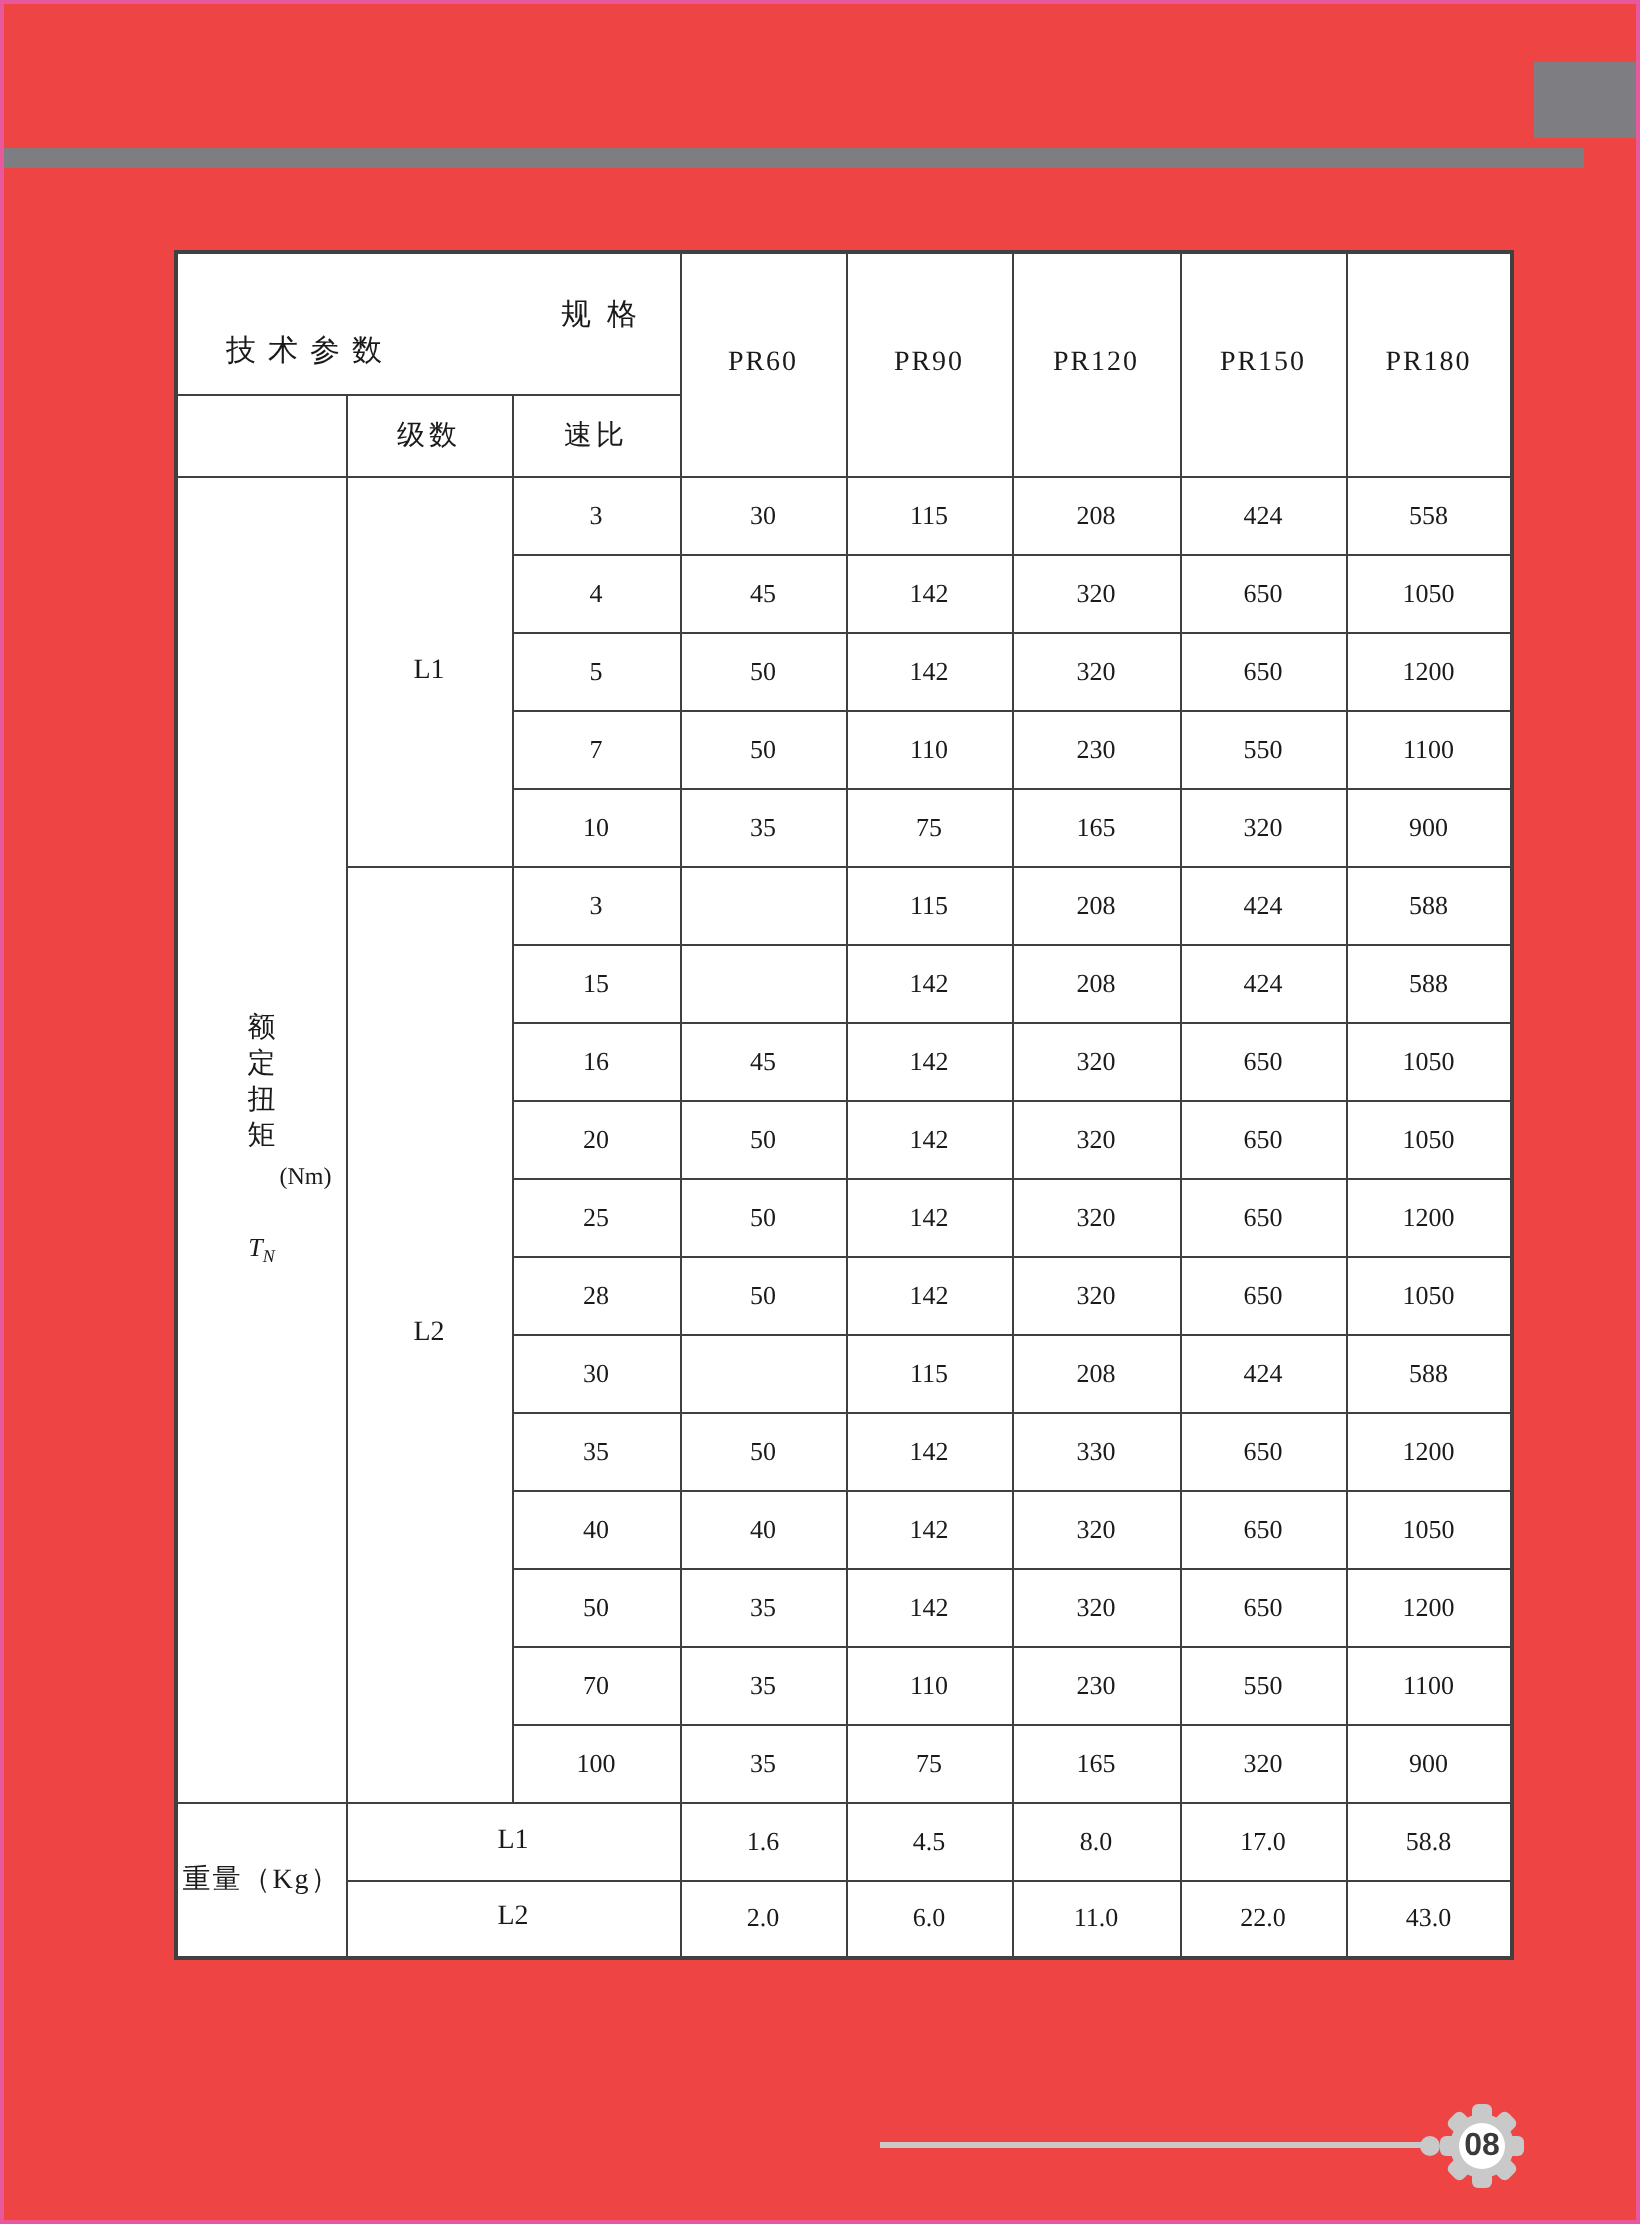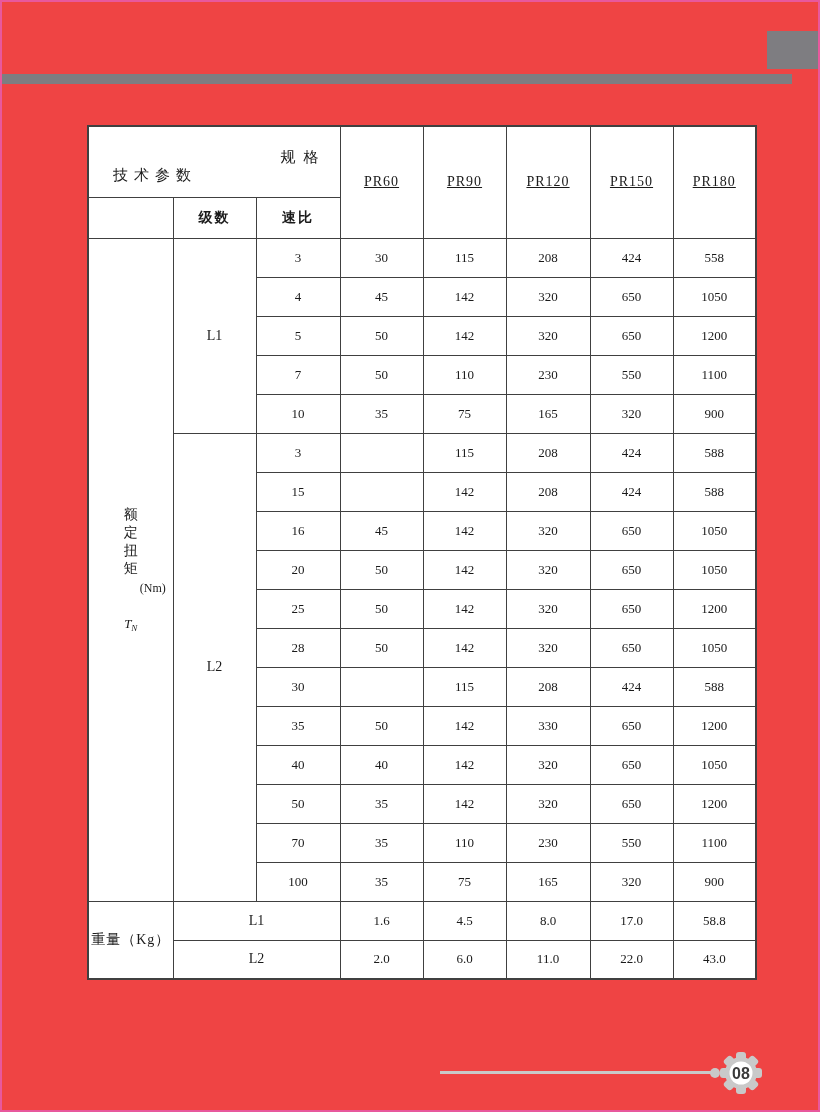"PR60" td.model-cell { text-decoration: underline -> none }
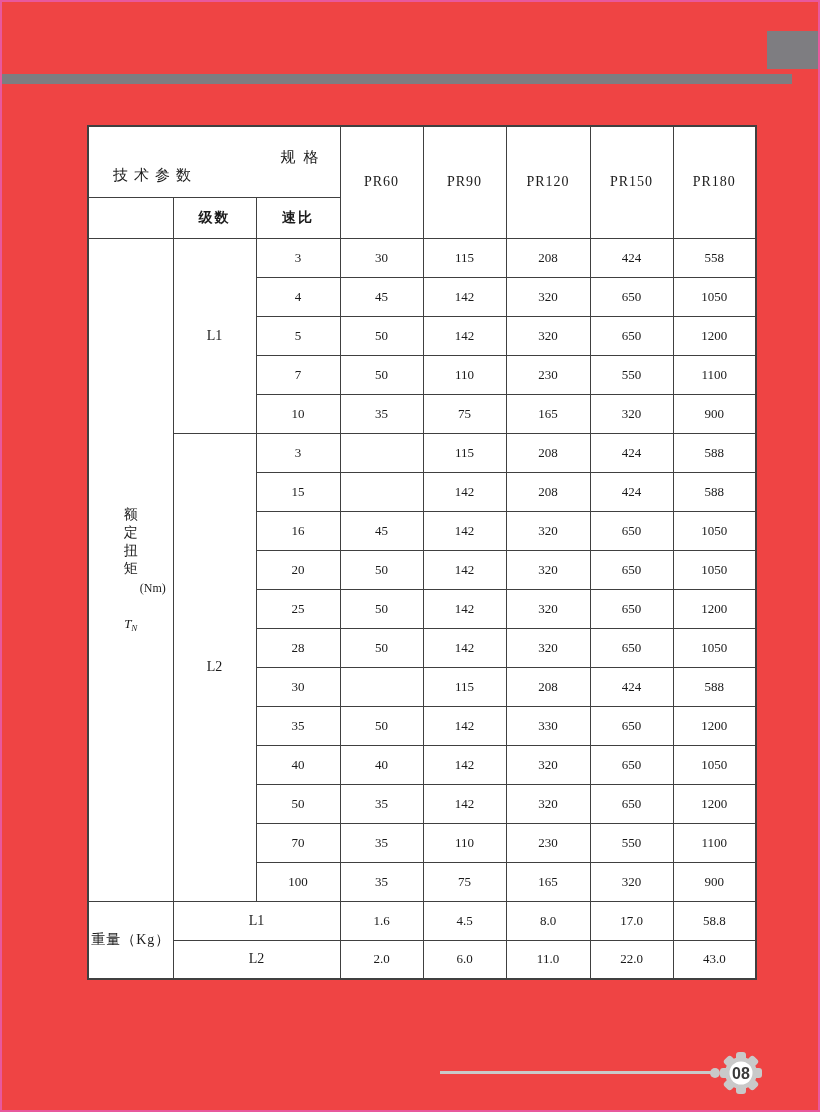"级数" td.sub-head { font-weight: bold -> none }
